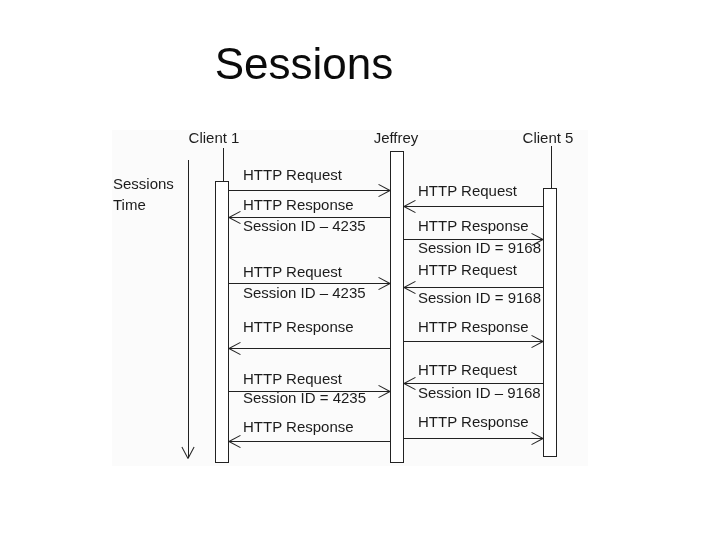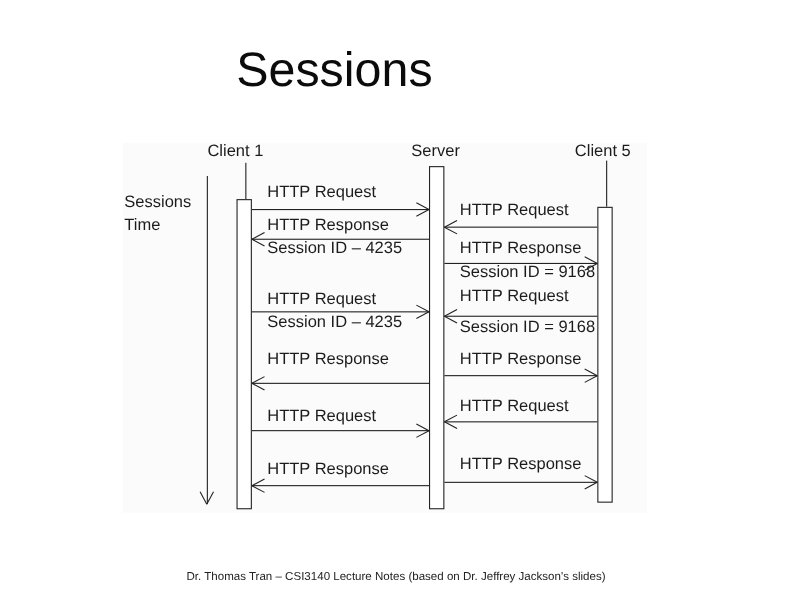"Server" div.actor { text: Server -> Jeffrey }
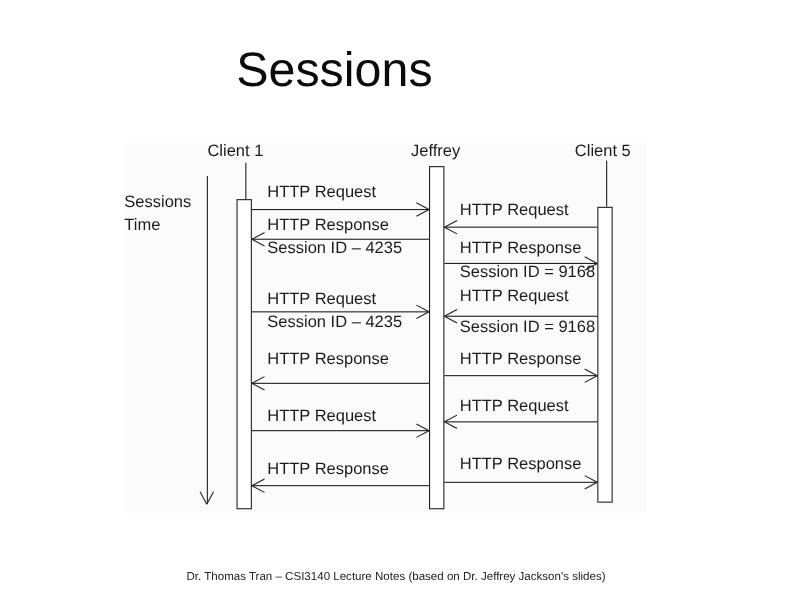"Session ID = 4235" div.t { html: none -> <div>Session ID = 4235</div> }
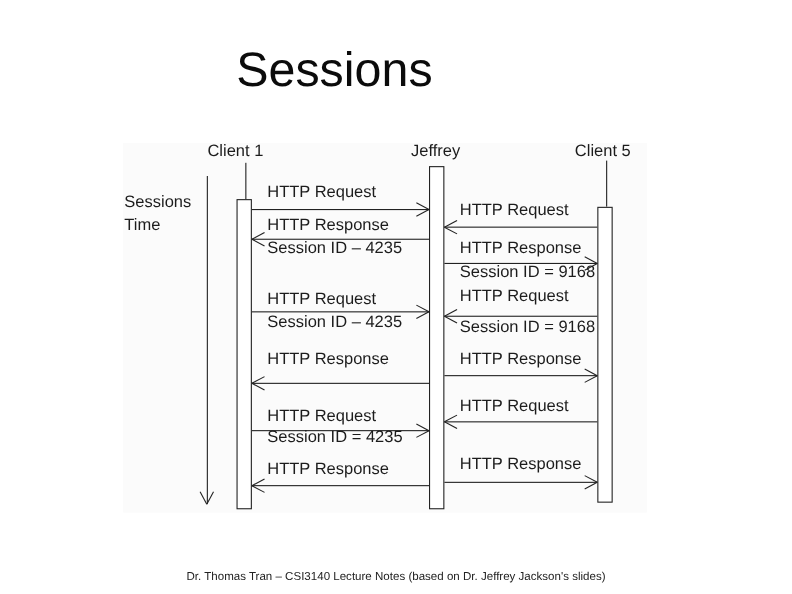"Session ID – 9168" div.t { html: none -> <div>Session ID – 9168</div> }
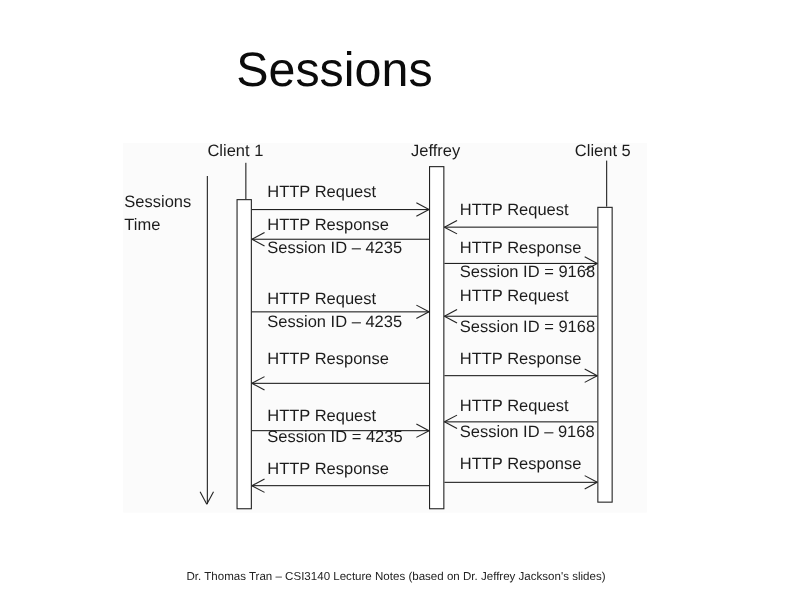"Dr. Thomas Tran – CSI3140" div.footer { html: <div>Dr. Thomas Tran – CSI3140 Lecture Notes (based on Dr. Jeffrey Jackson's slides)</div> -> none }
